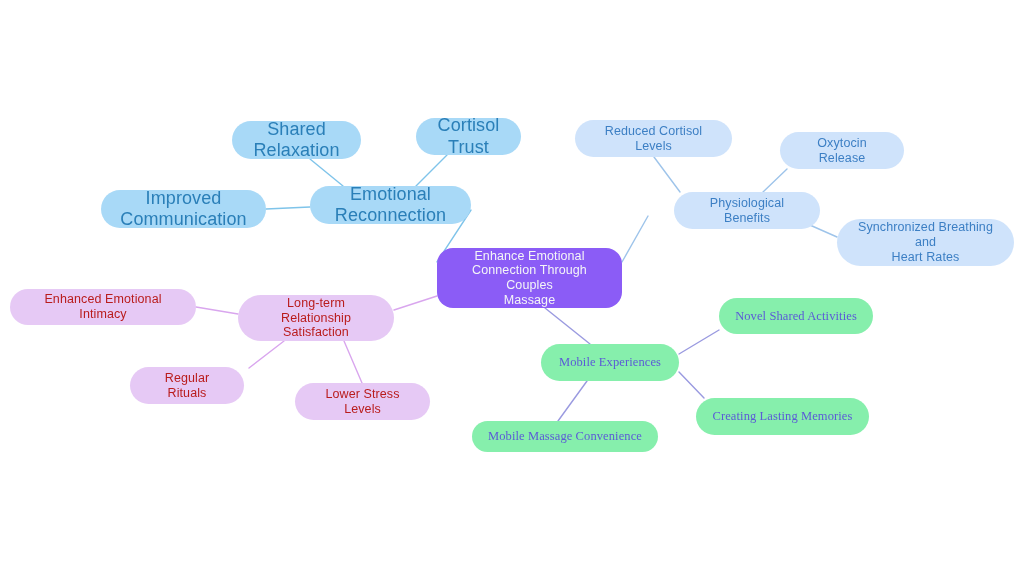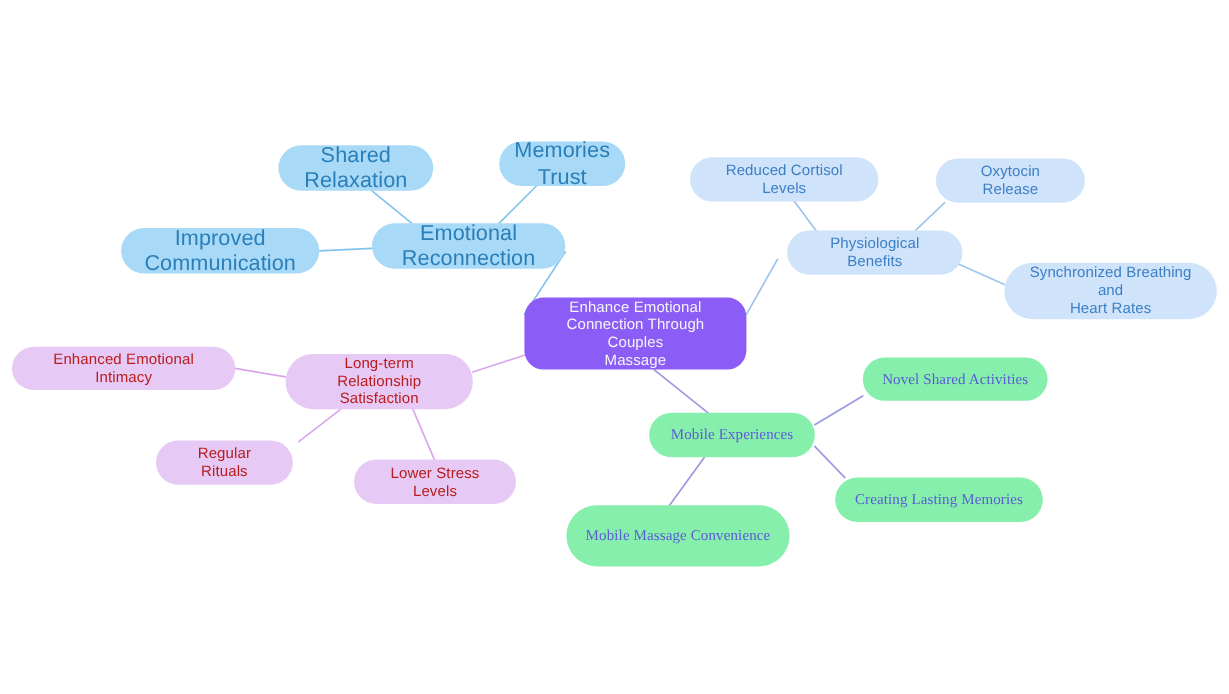"Memories Trust" span { text: Memories -> Cortisol }
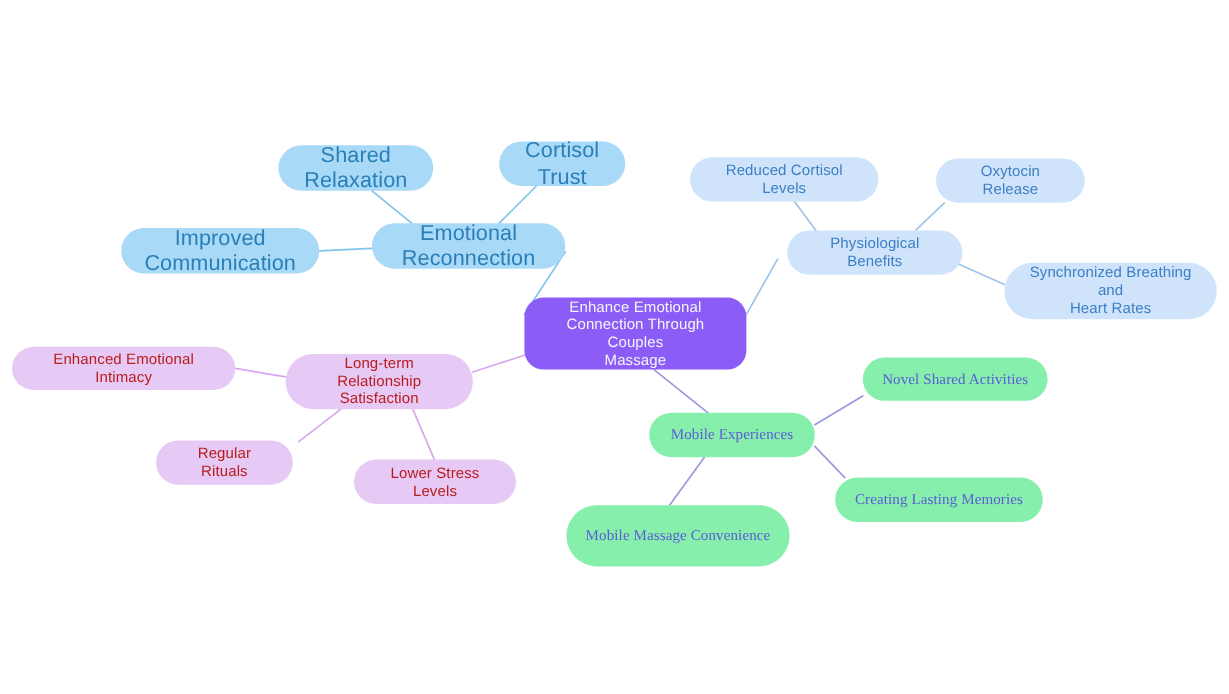"Reduced Cortisol Levels" div.node { margin-top: 11px -> none }
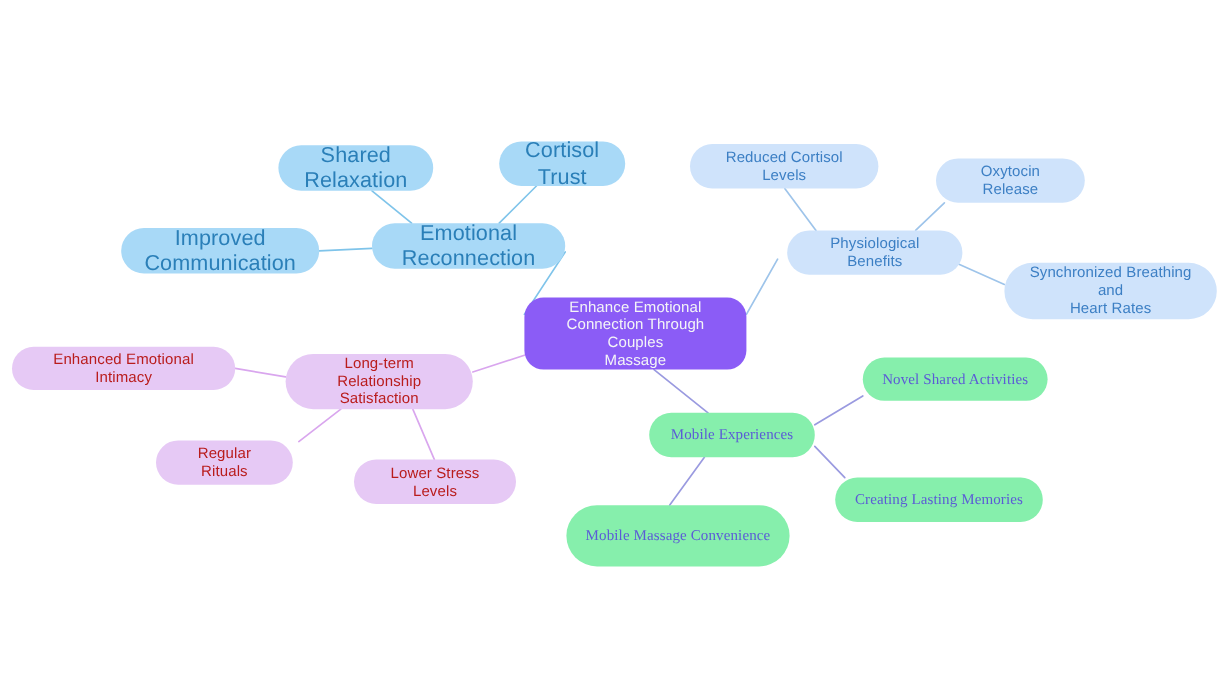"Physiological Benefits" div.node { left: 656px -> 674px }
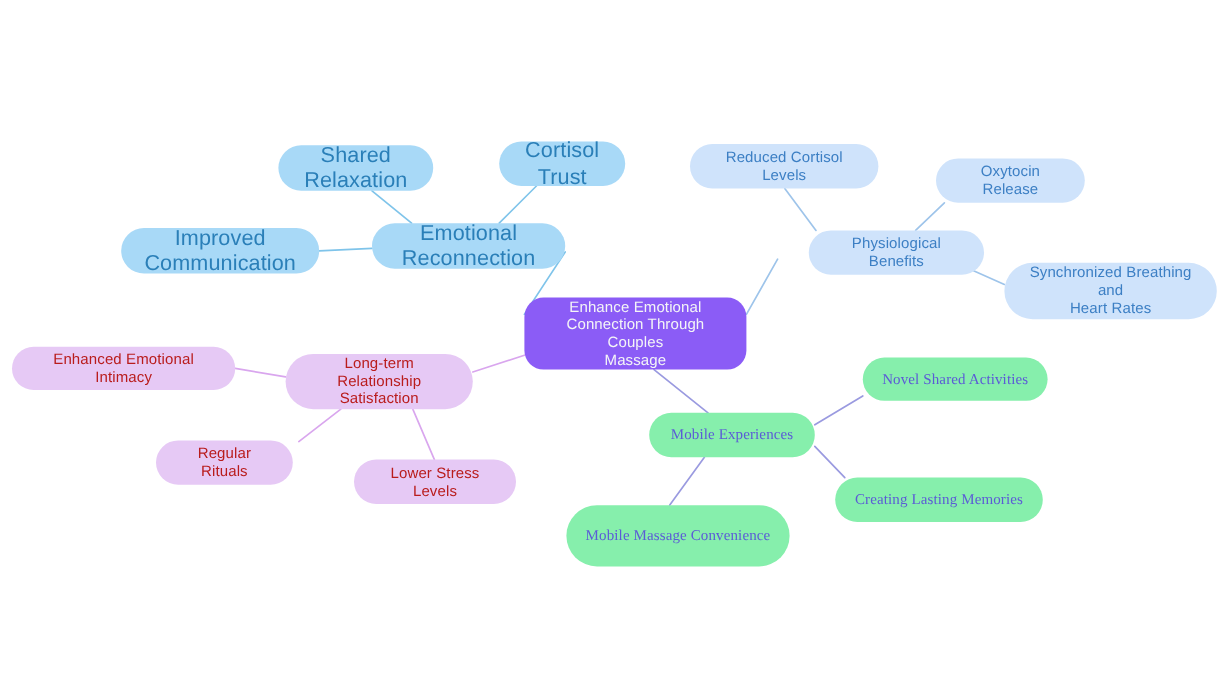"Mobile Massage Convenience" div.node { height: 51px -> 31px }
